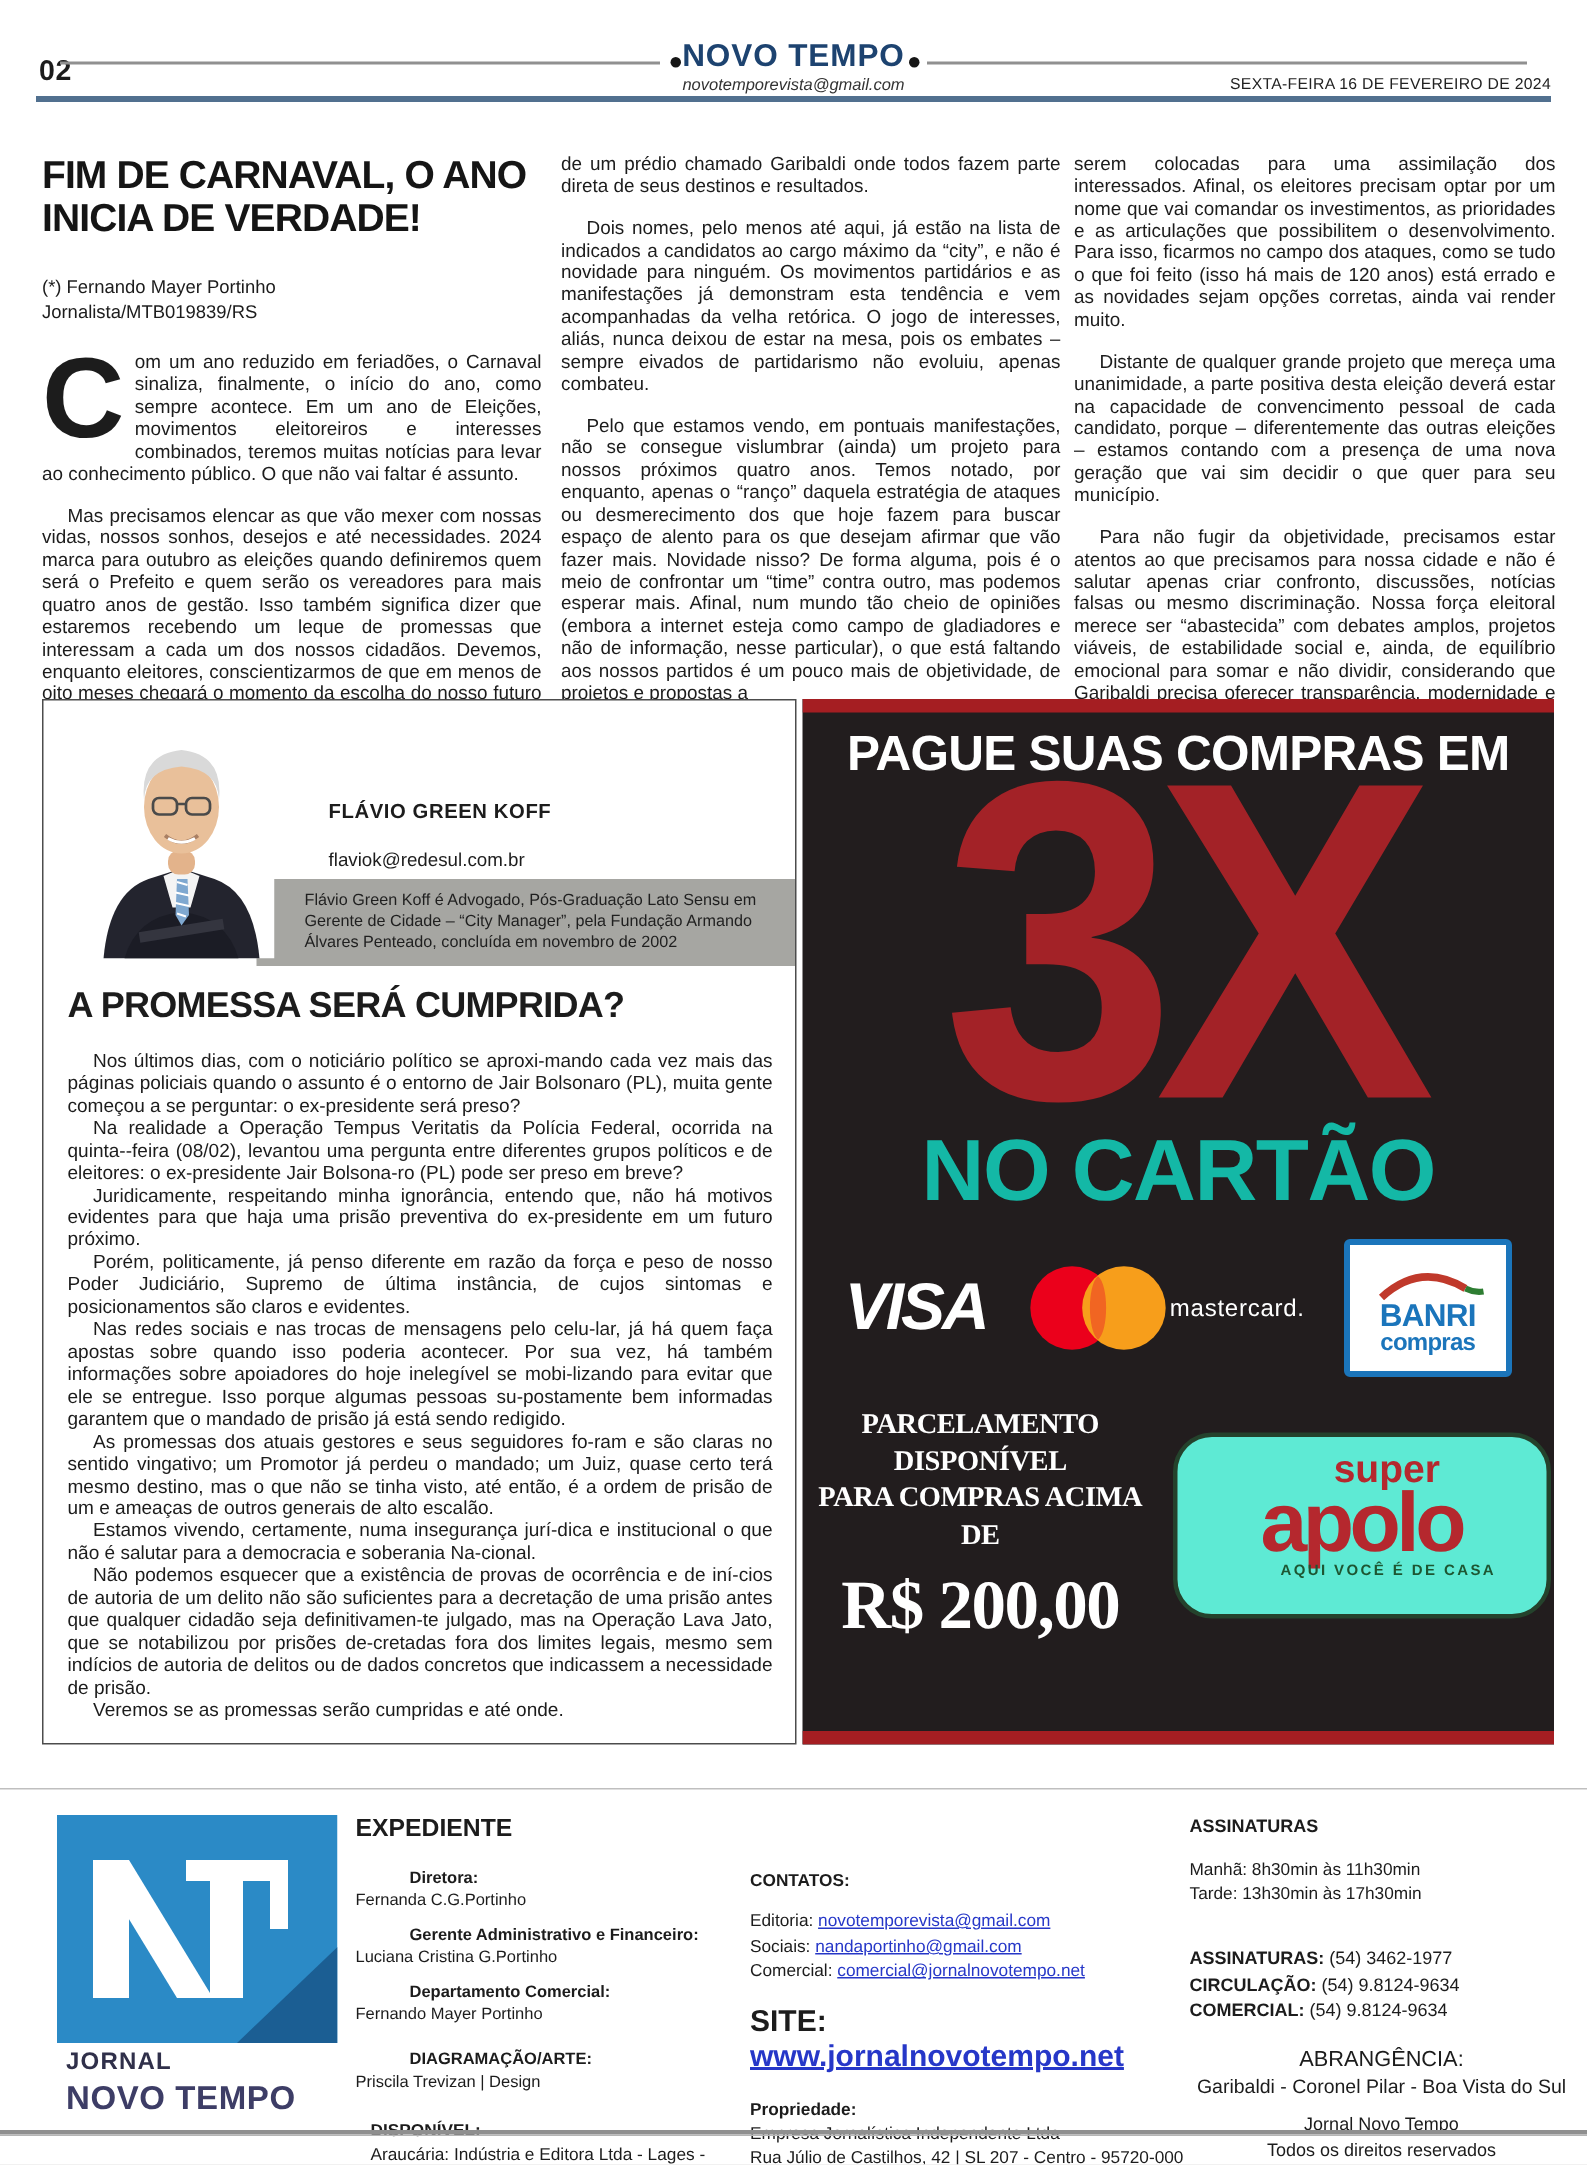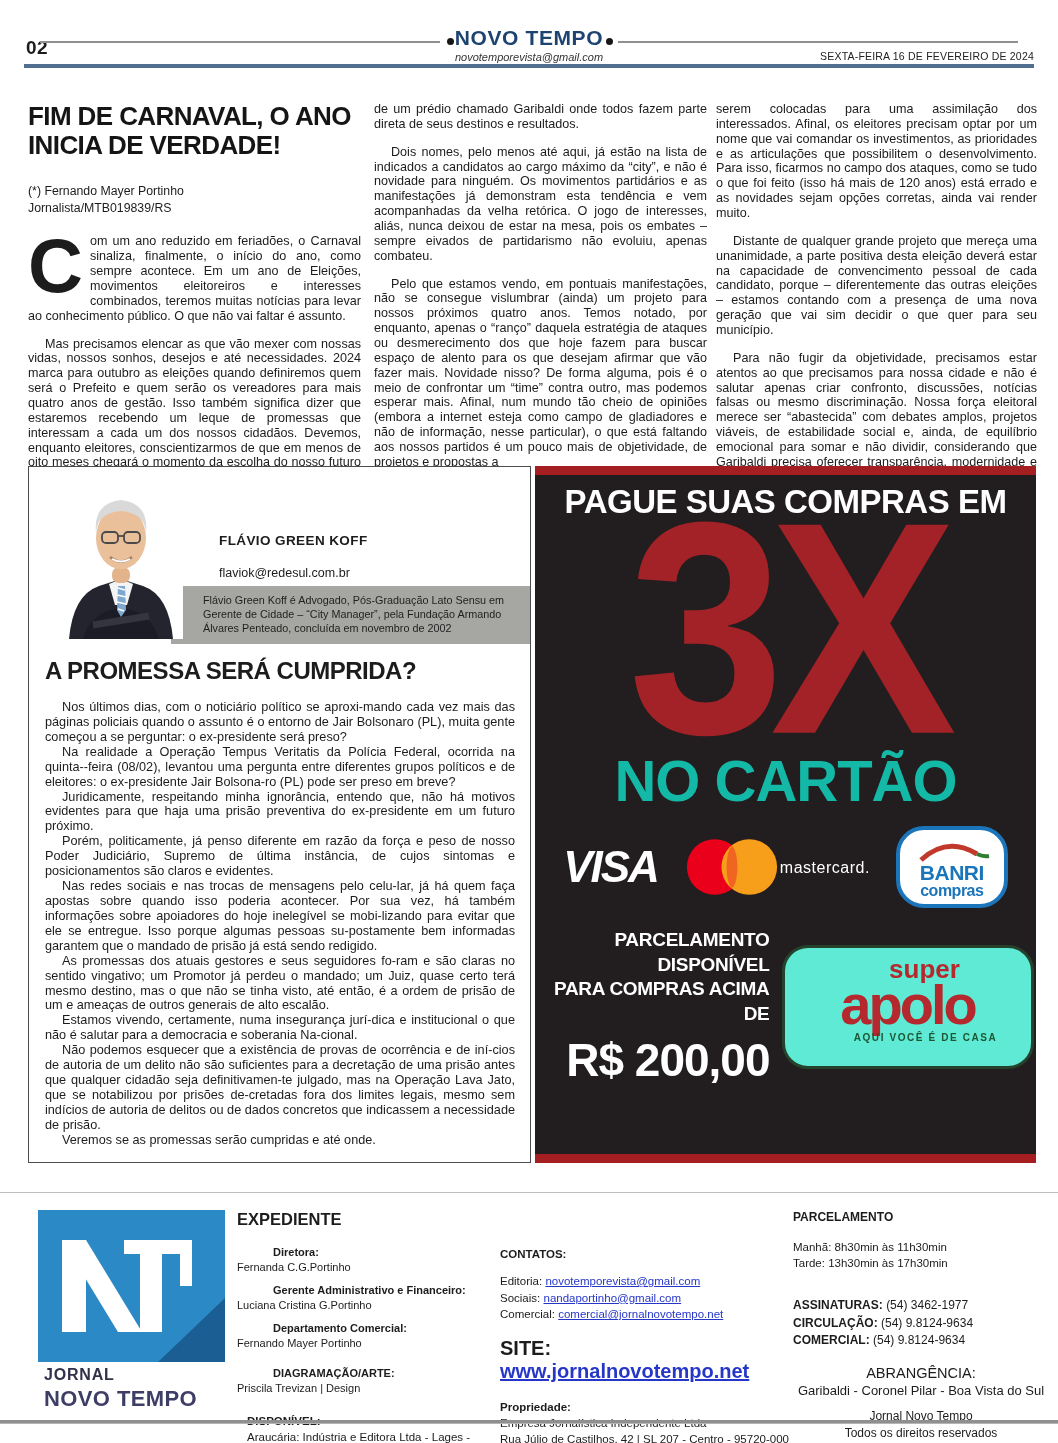"BANRI" .banri { border-radius: 28px -> 4px; height: 82px -> 92px }
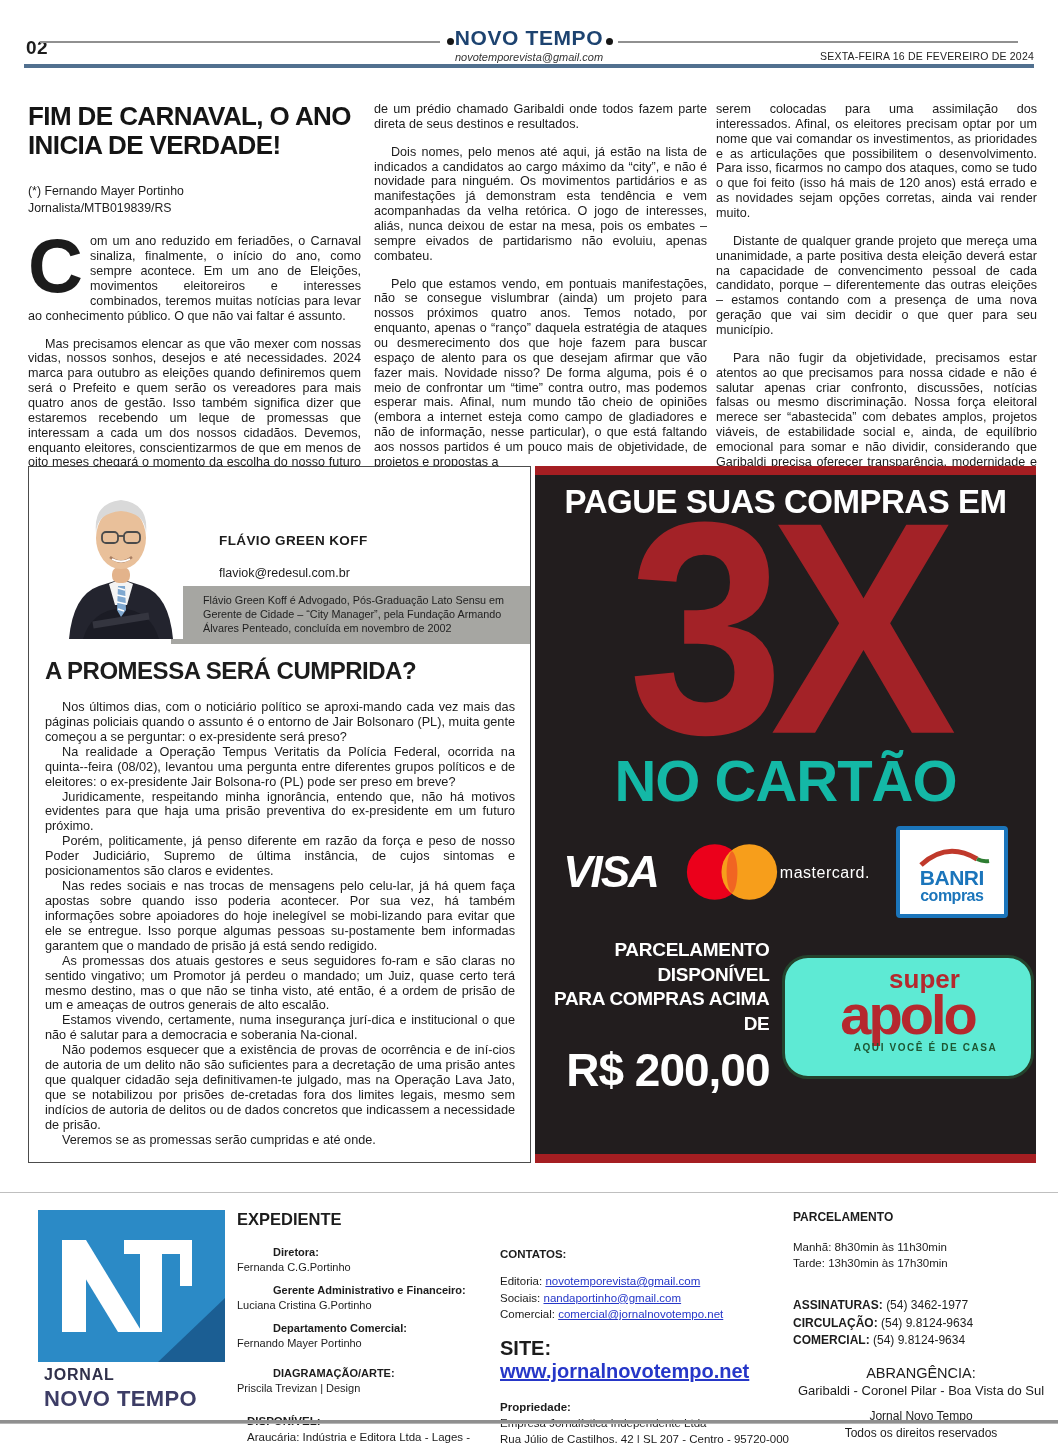"PARCELAMENTO DISPONÍVEL" .parc { font-family: none -> Liberation Serif, serif; text-align: right -> center }
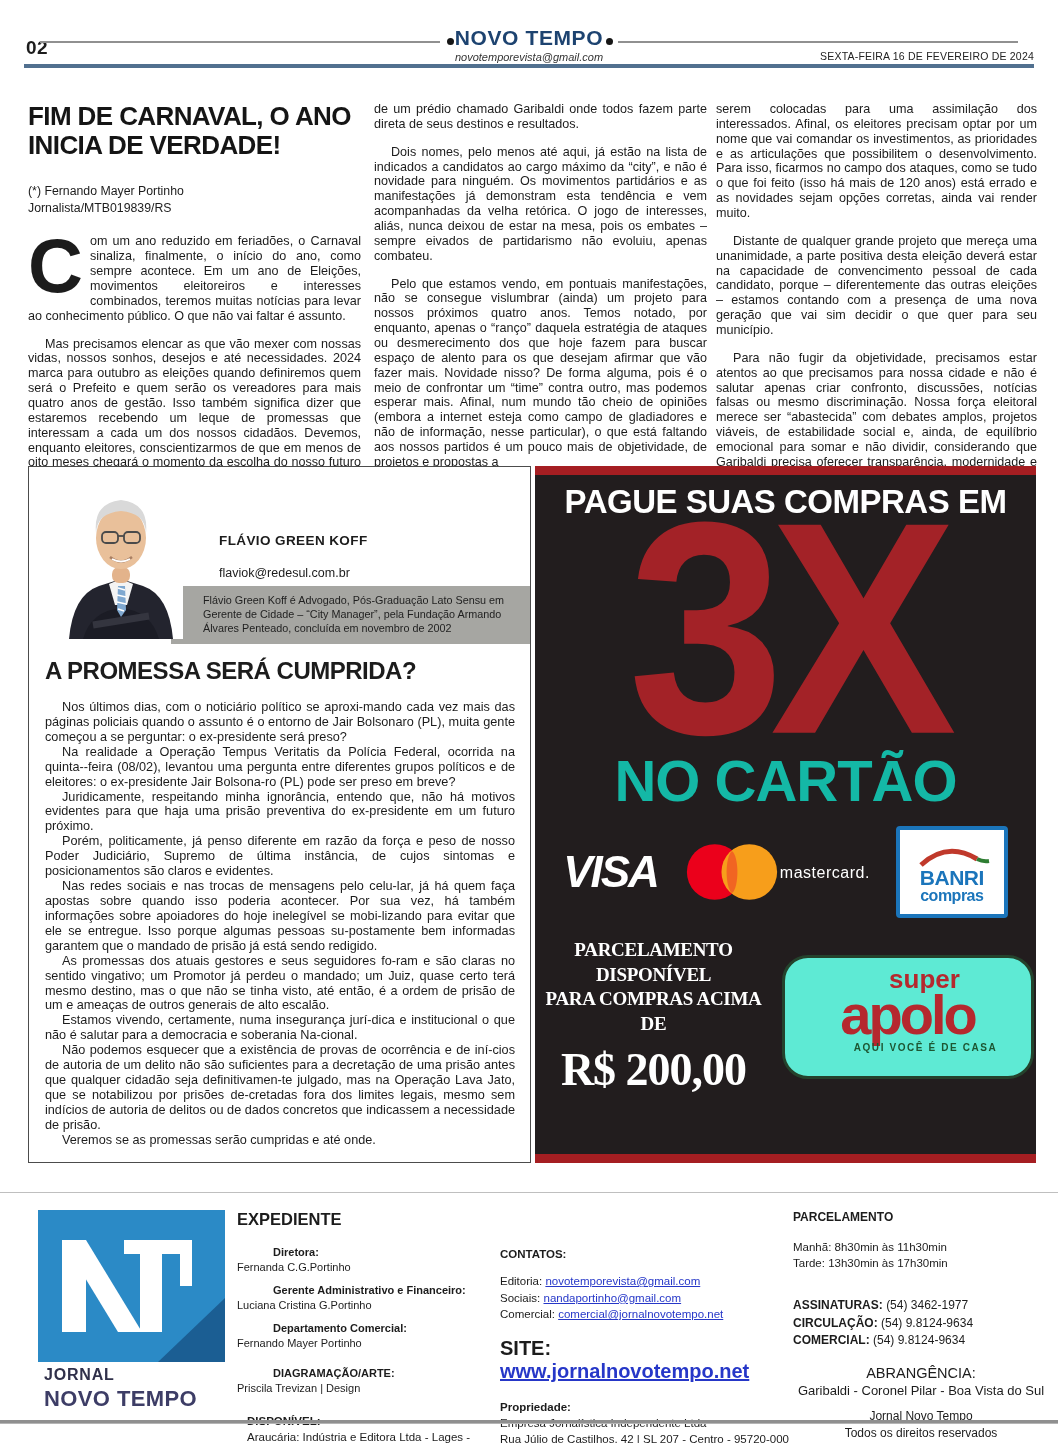"PARCELAMENTO" div.aten-title { text: PARCELAMENTO -> ASSINATURAS }
